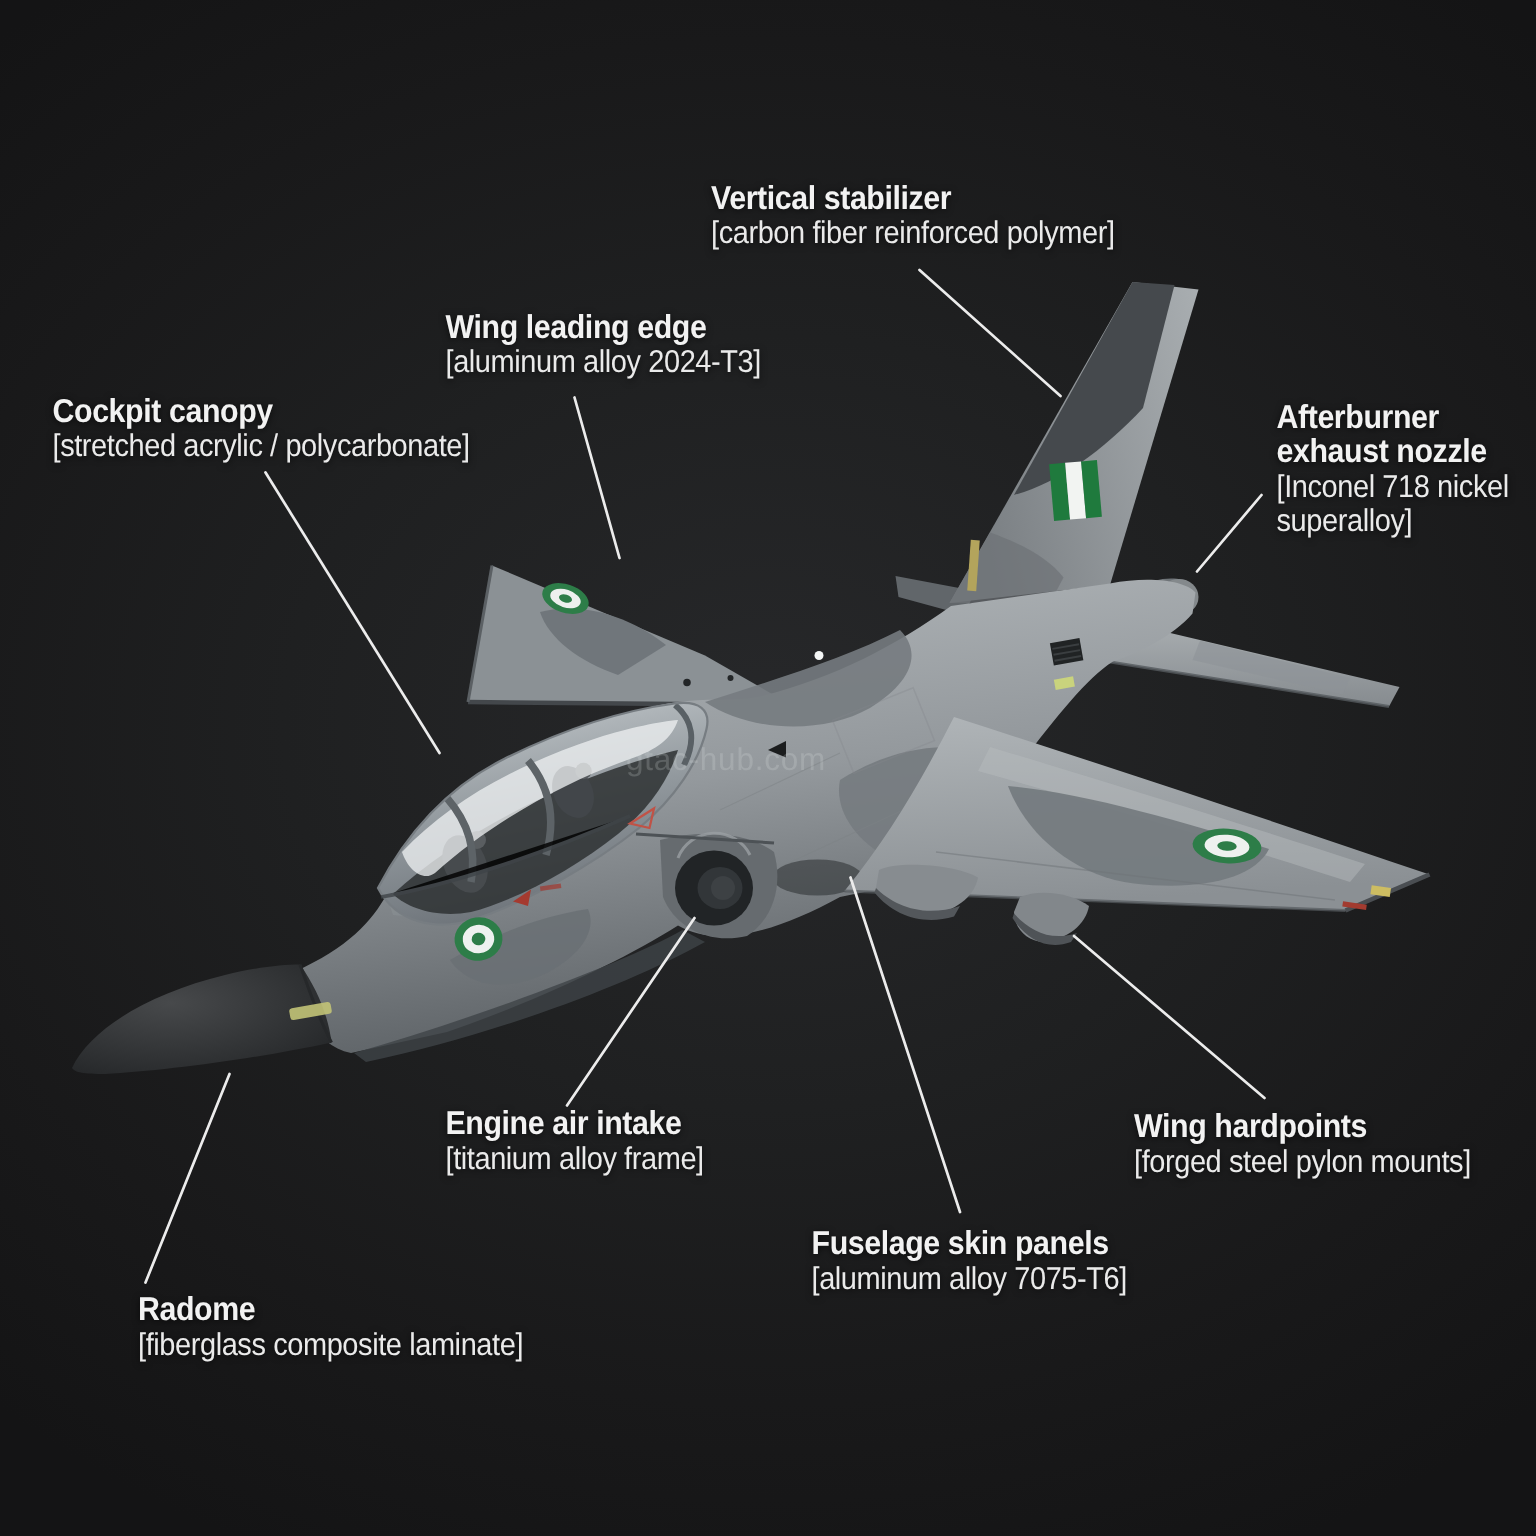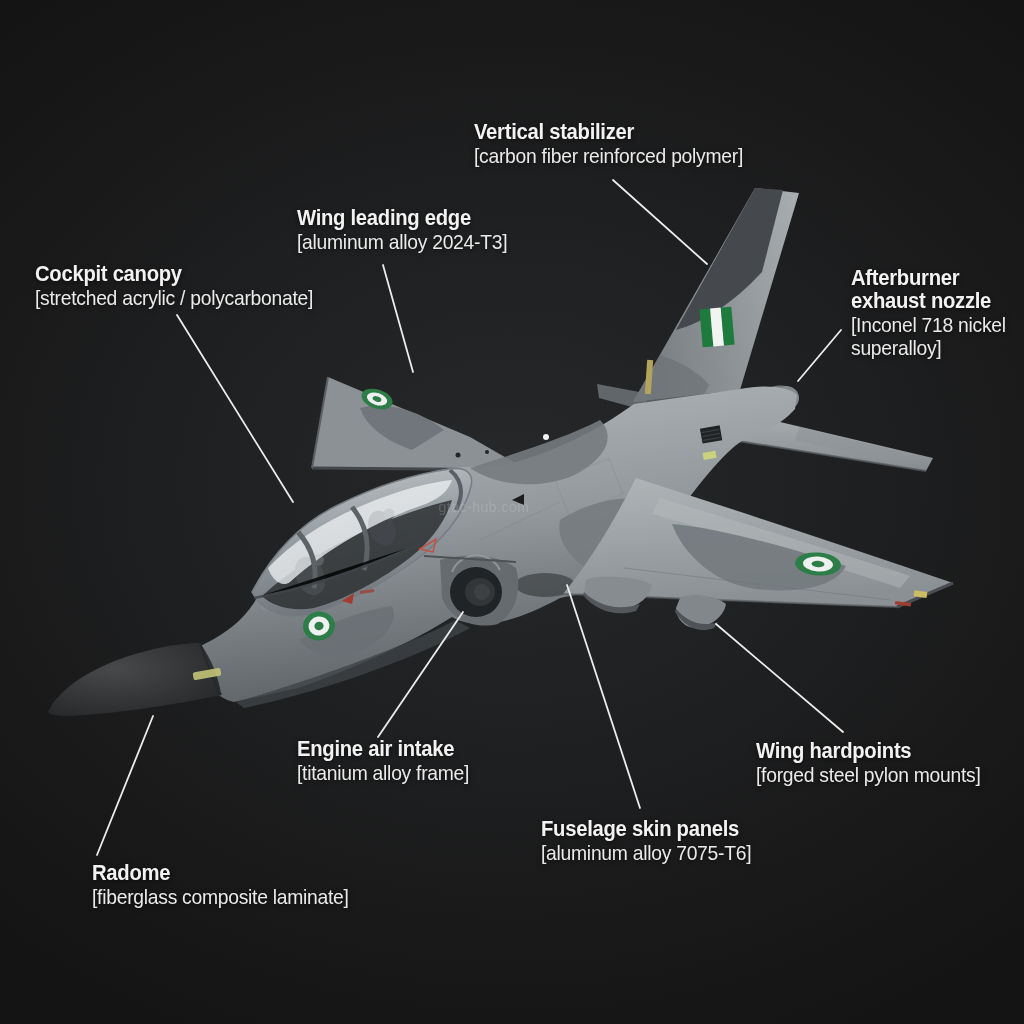"gtac-hub.com" .watermark { font-size: 14px -> 21px }
